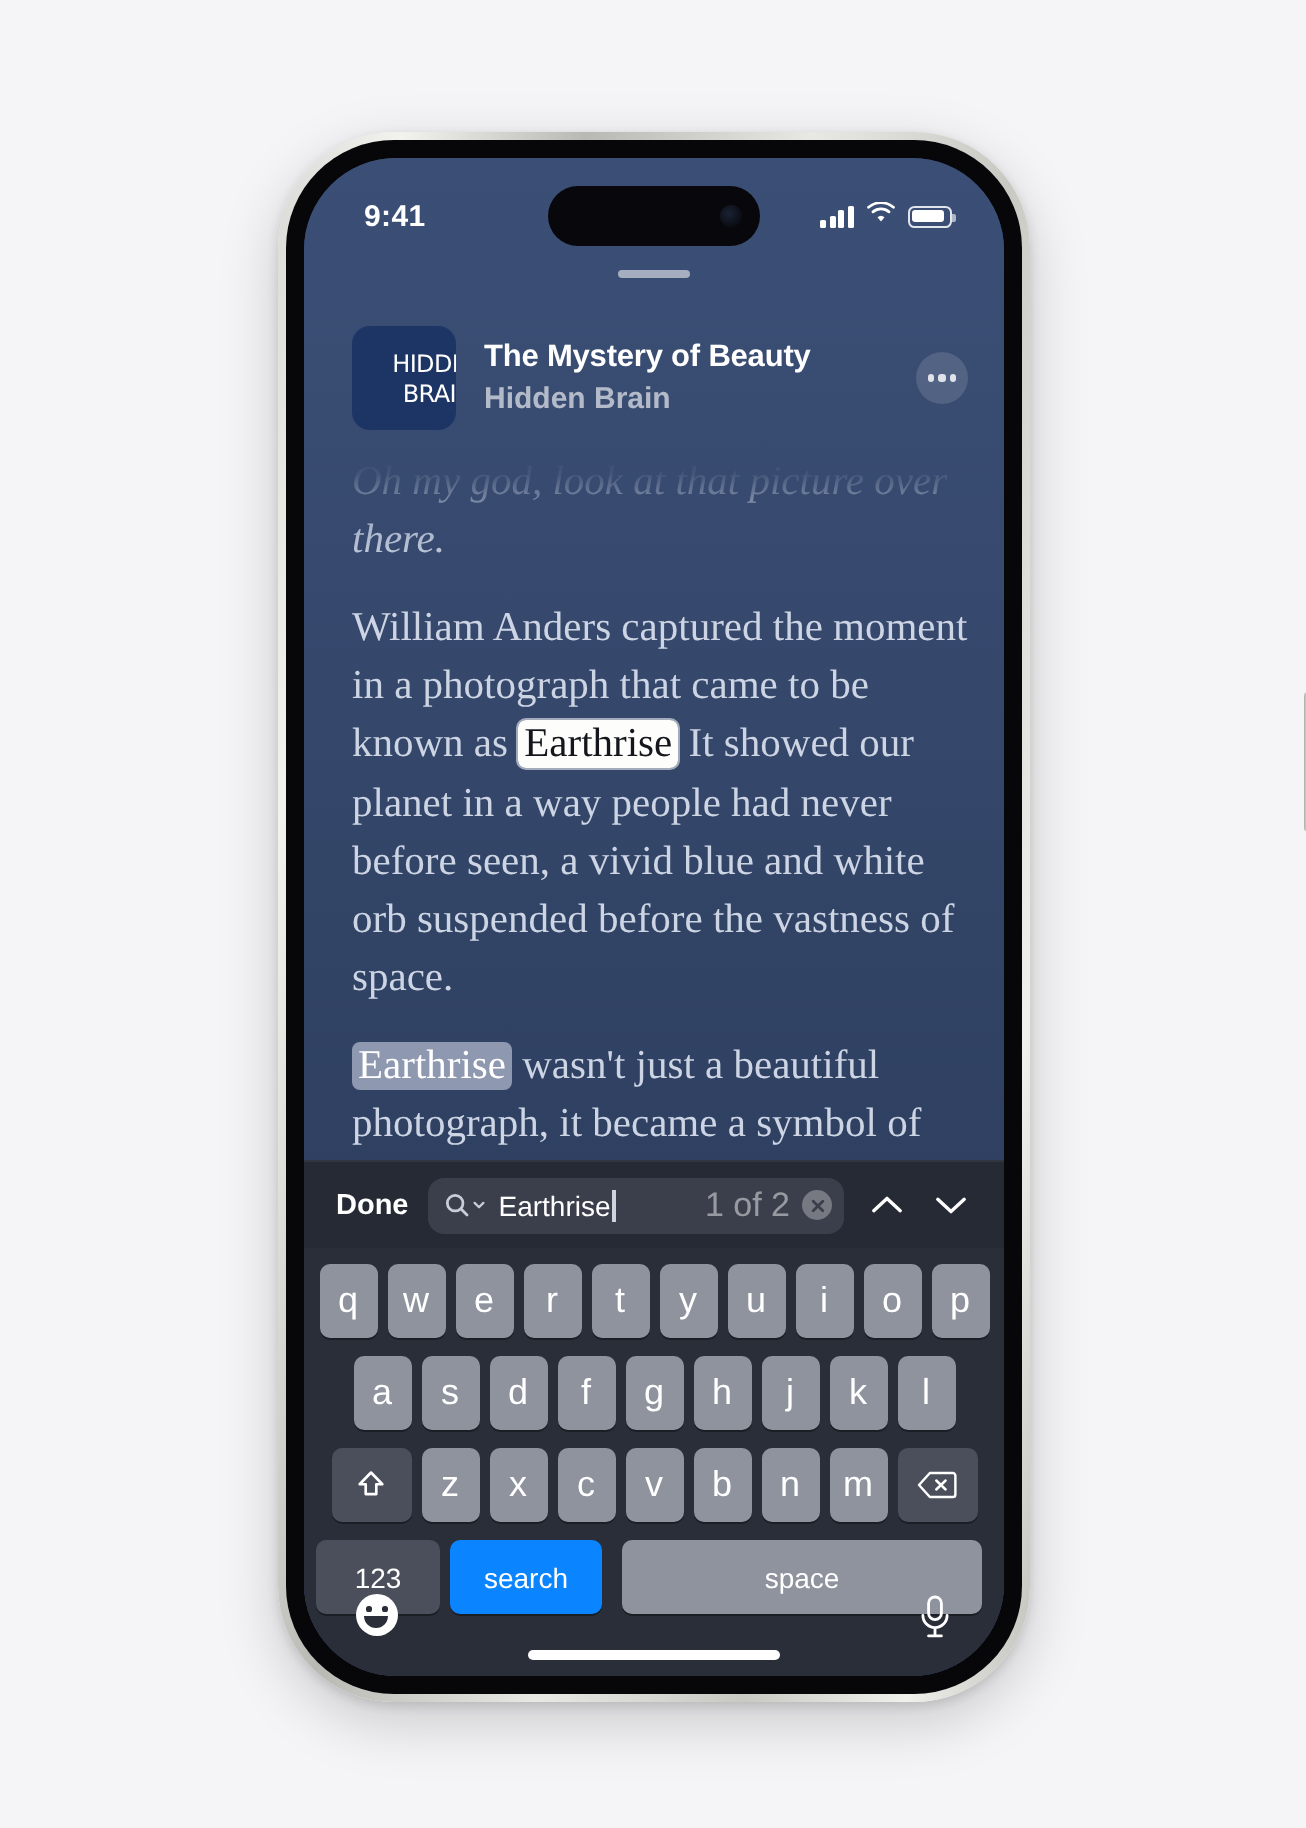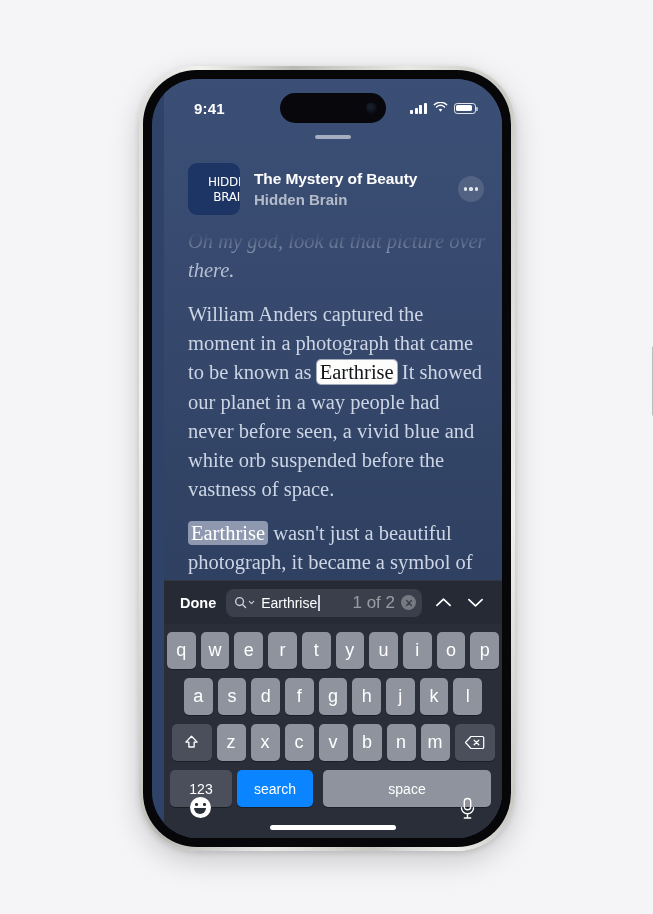"9:41" .content { margin-left: 12px -> none }
